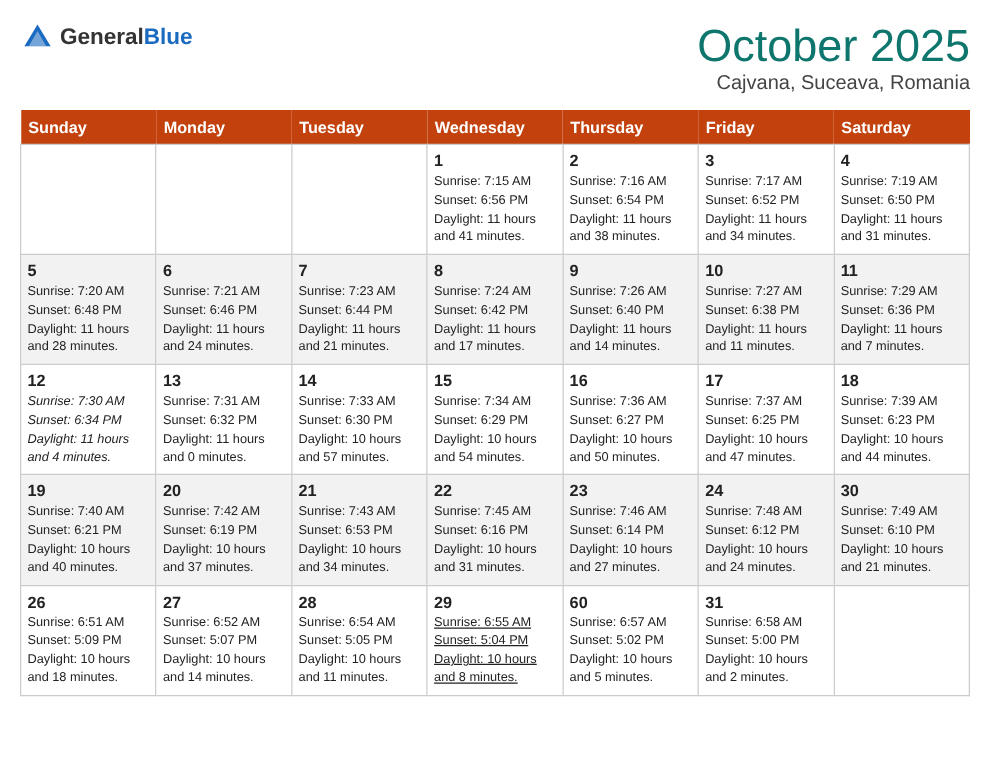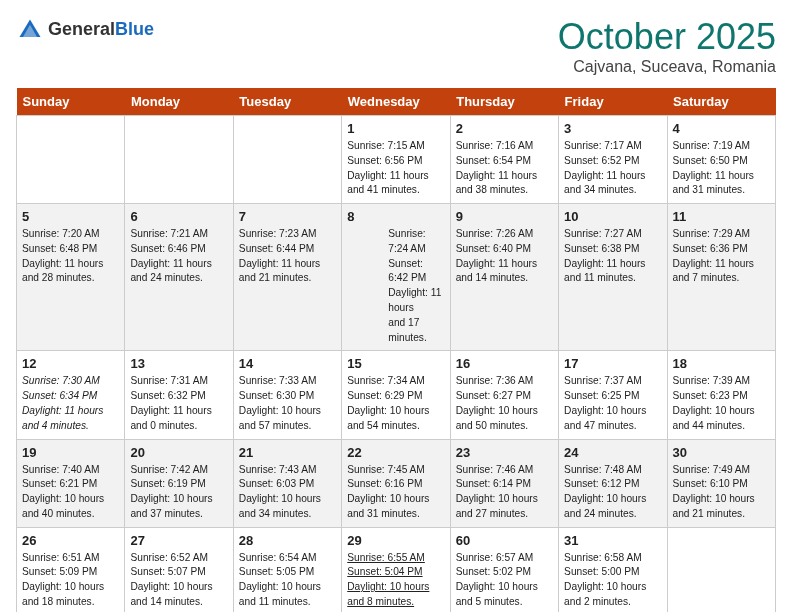"Sunrise: 7:24 AM" div.day-info { margin-left: 41px -> none }
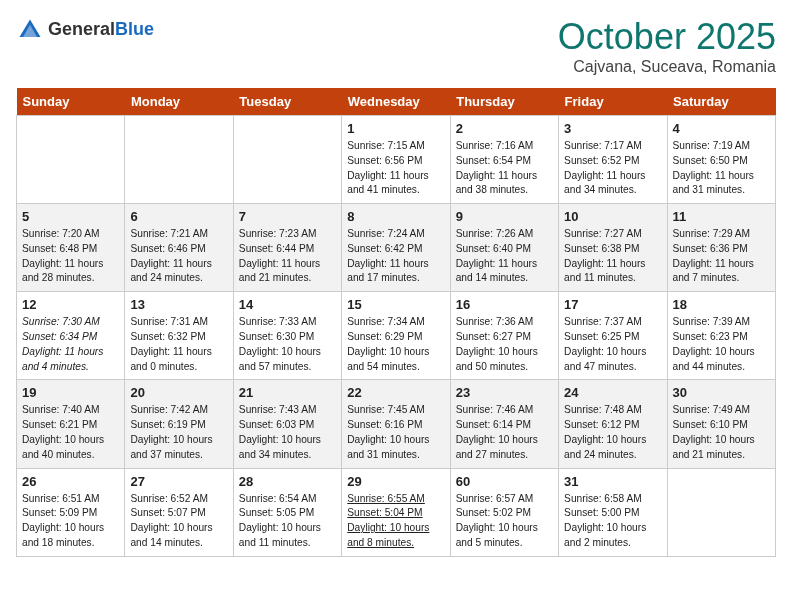"Sunrise: 7:43 AM" div.day-info { text: 6:03 -> 6:53 }
